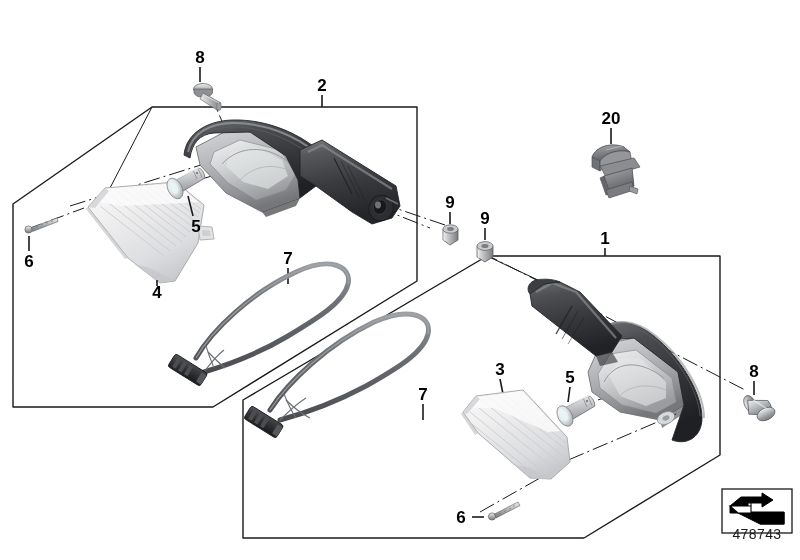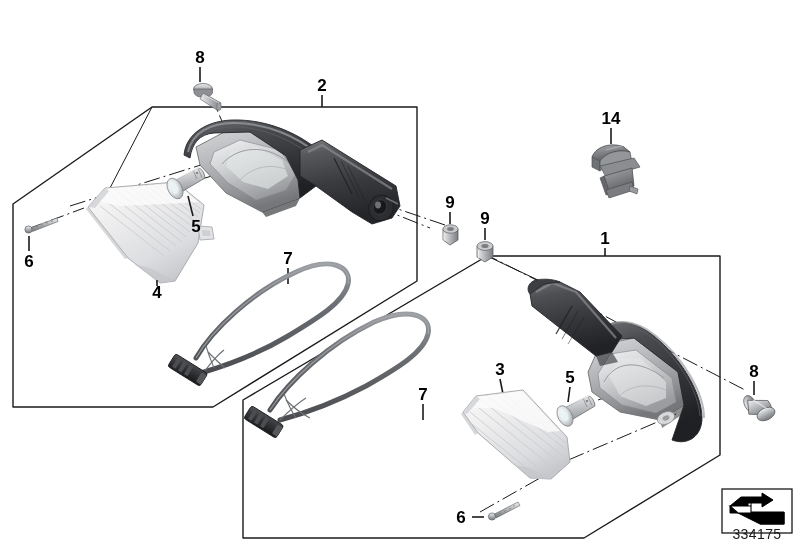"14" div.callout { text: 14 -> 20 }
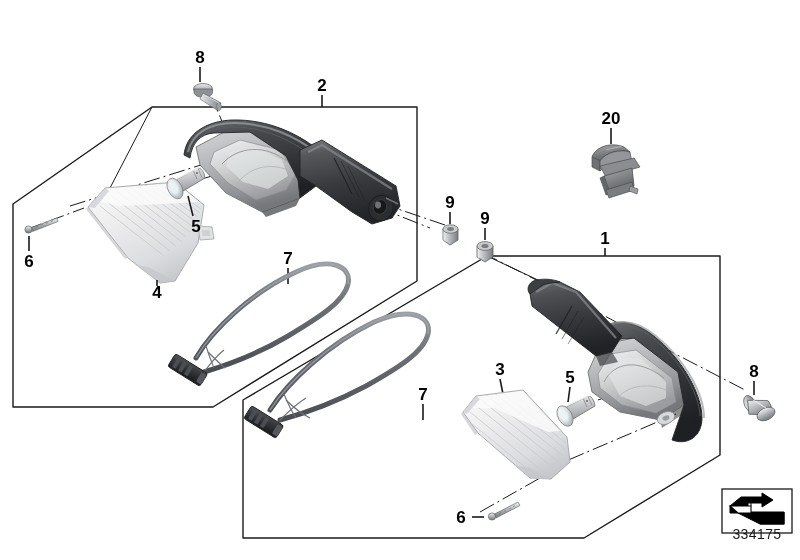"334175" div { text: 334175 -> 478743 }
